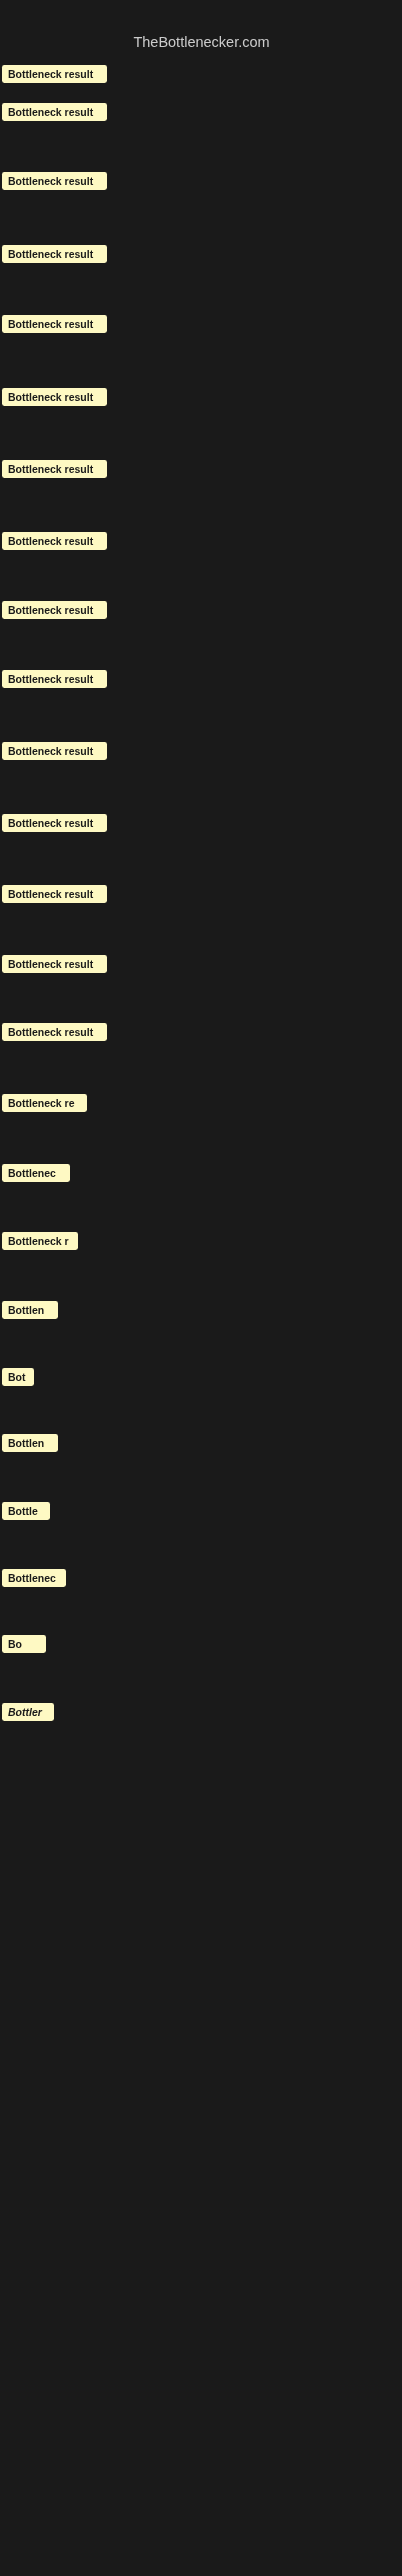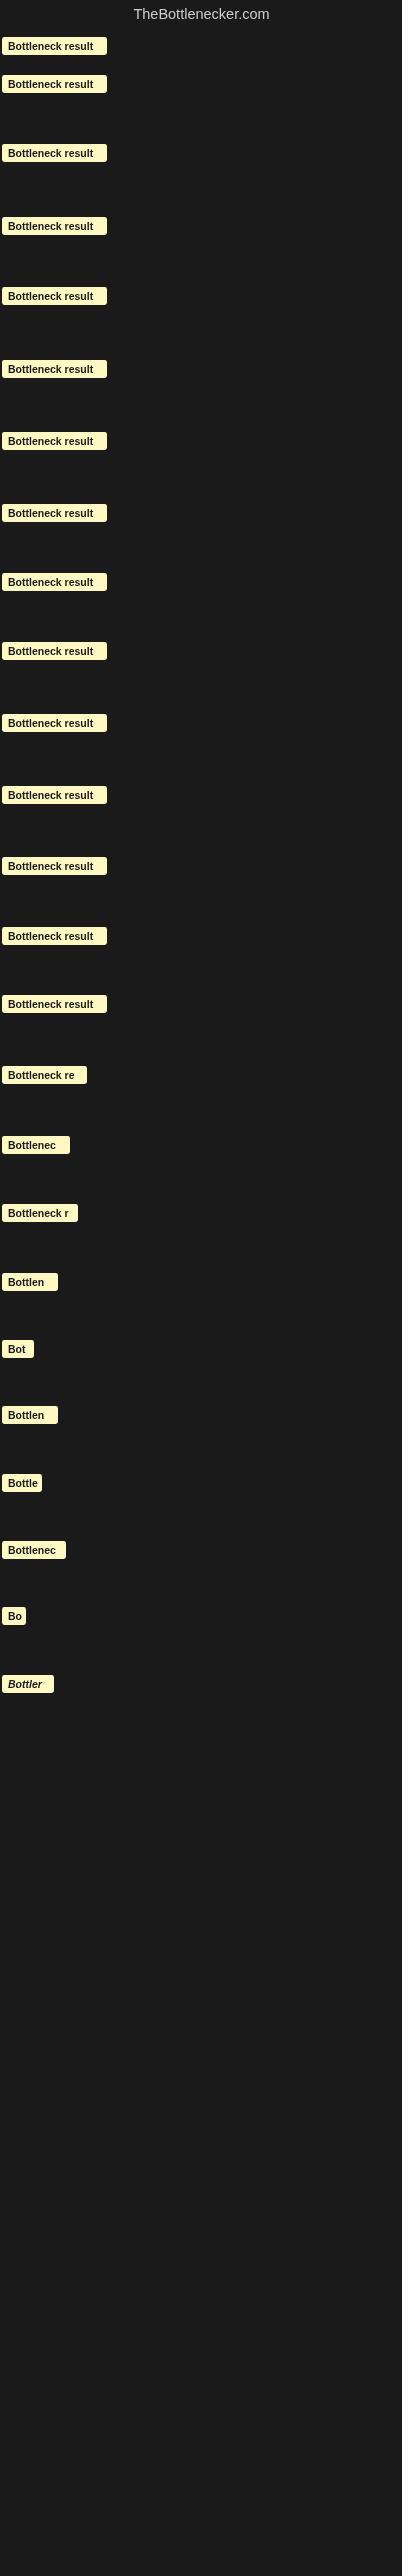"TheBottlenecker.com" .site-title { margin-top: none -> 28px }
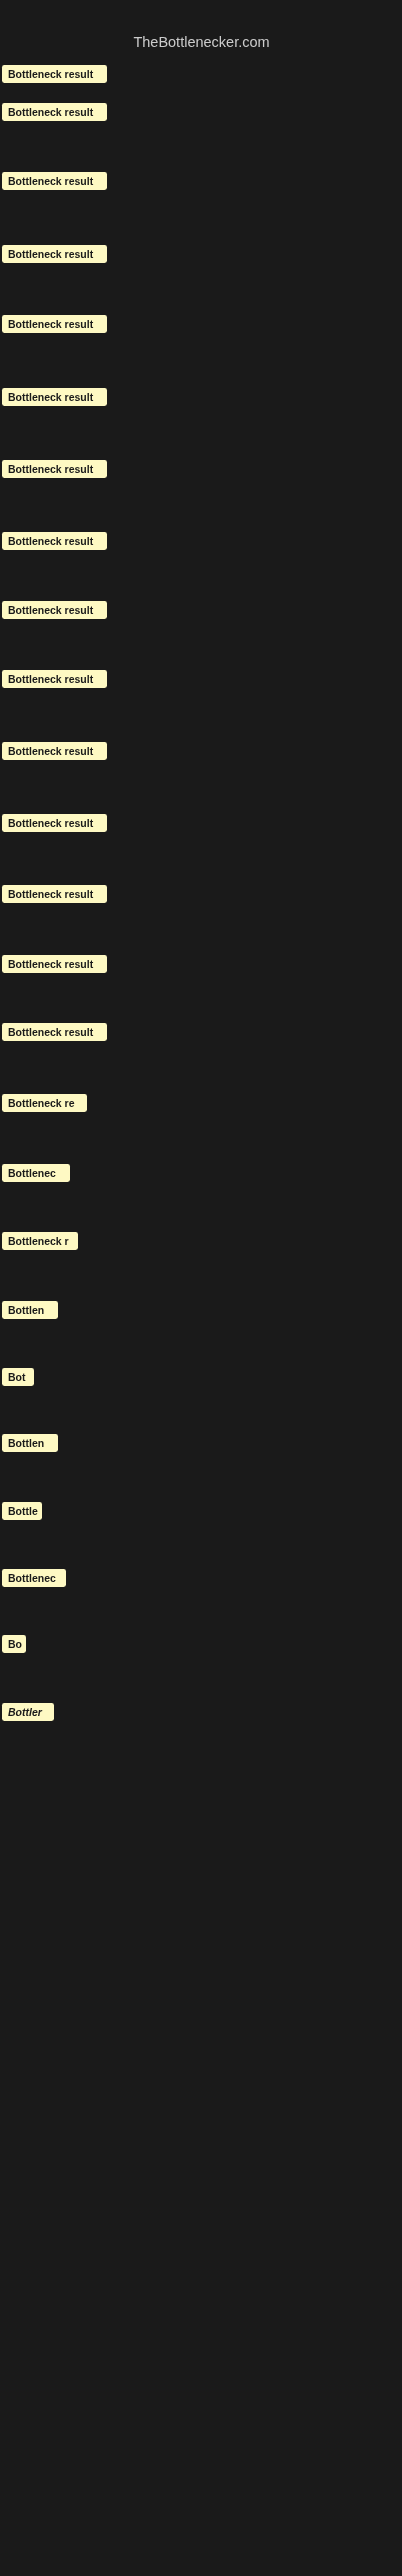"Bottle" div.result-badge { width: 40px -> 48px }
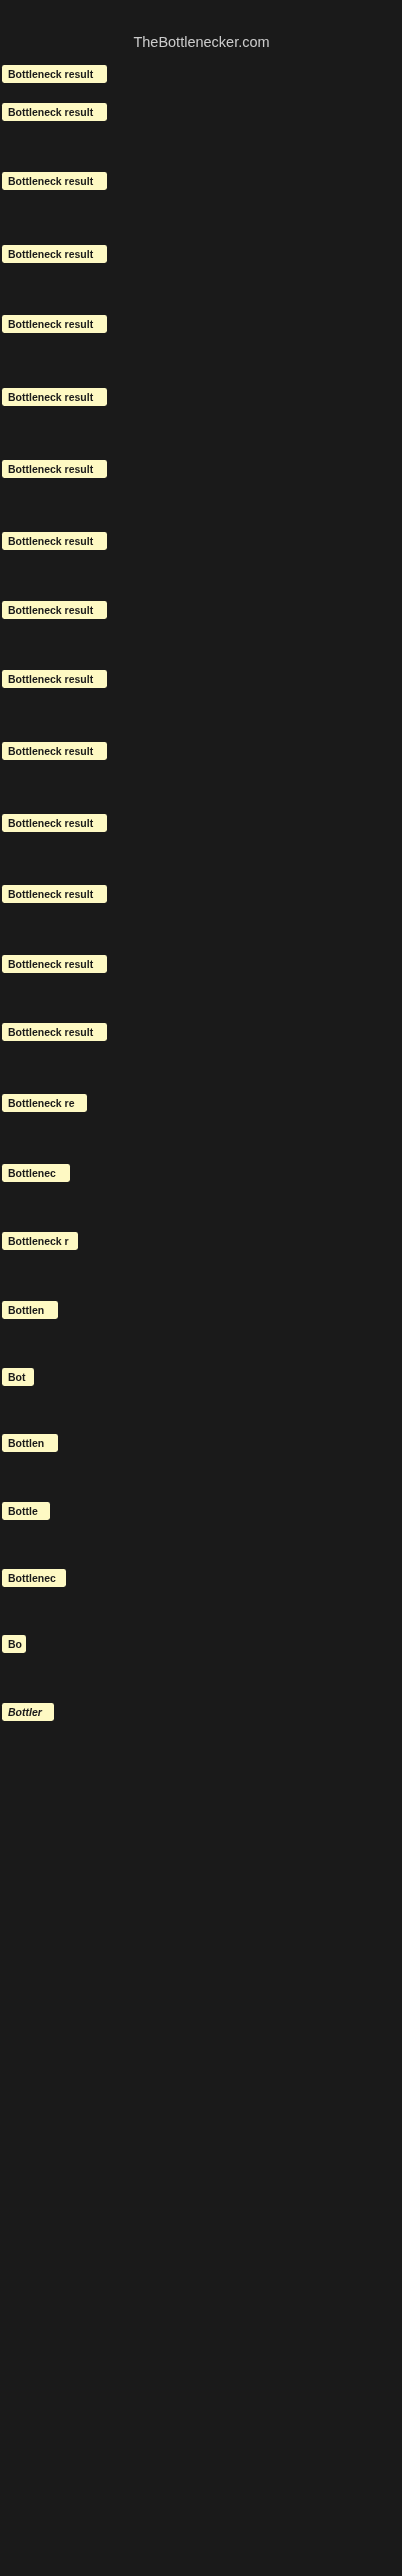"Bo" div.result-badge { width: 24px -> 44px }
